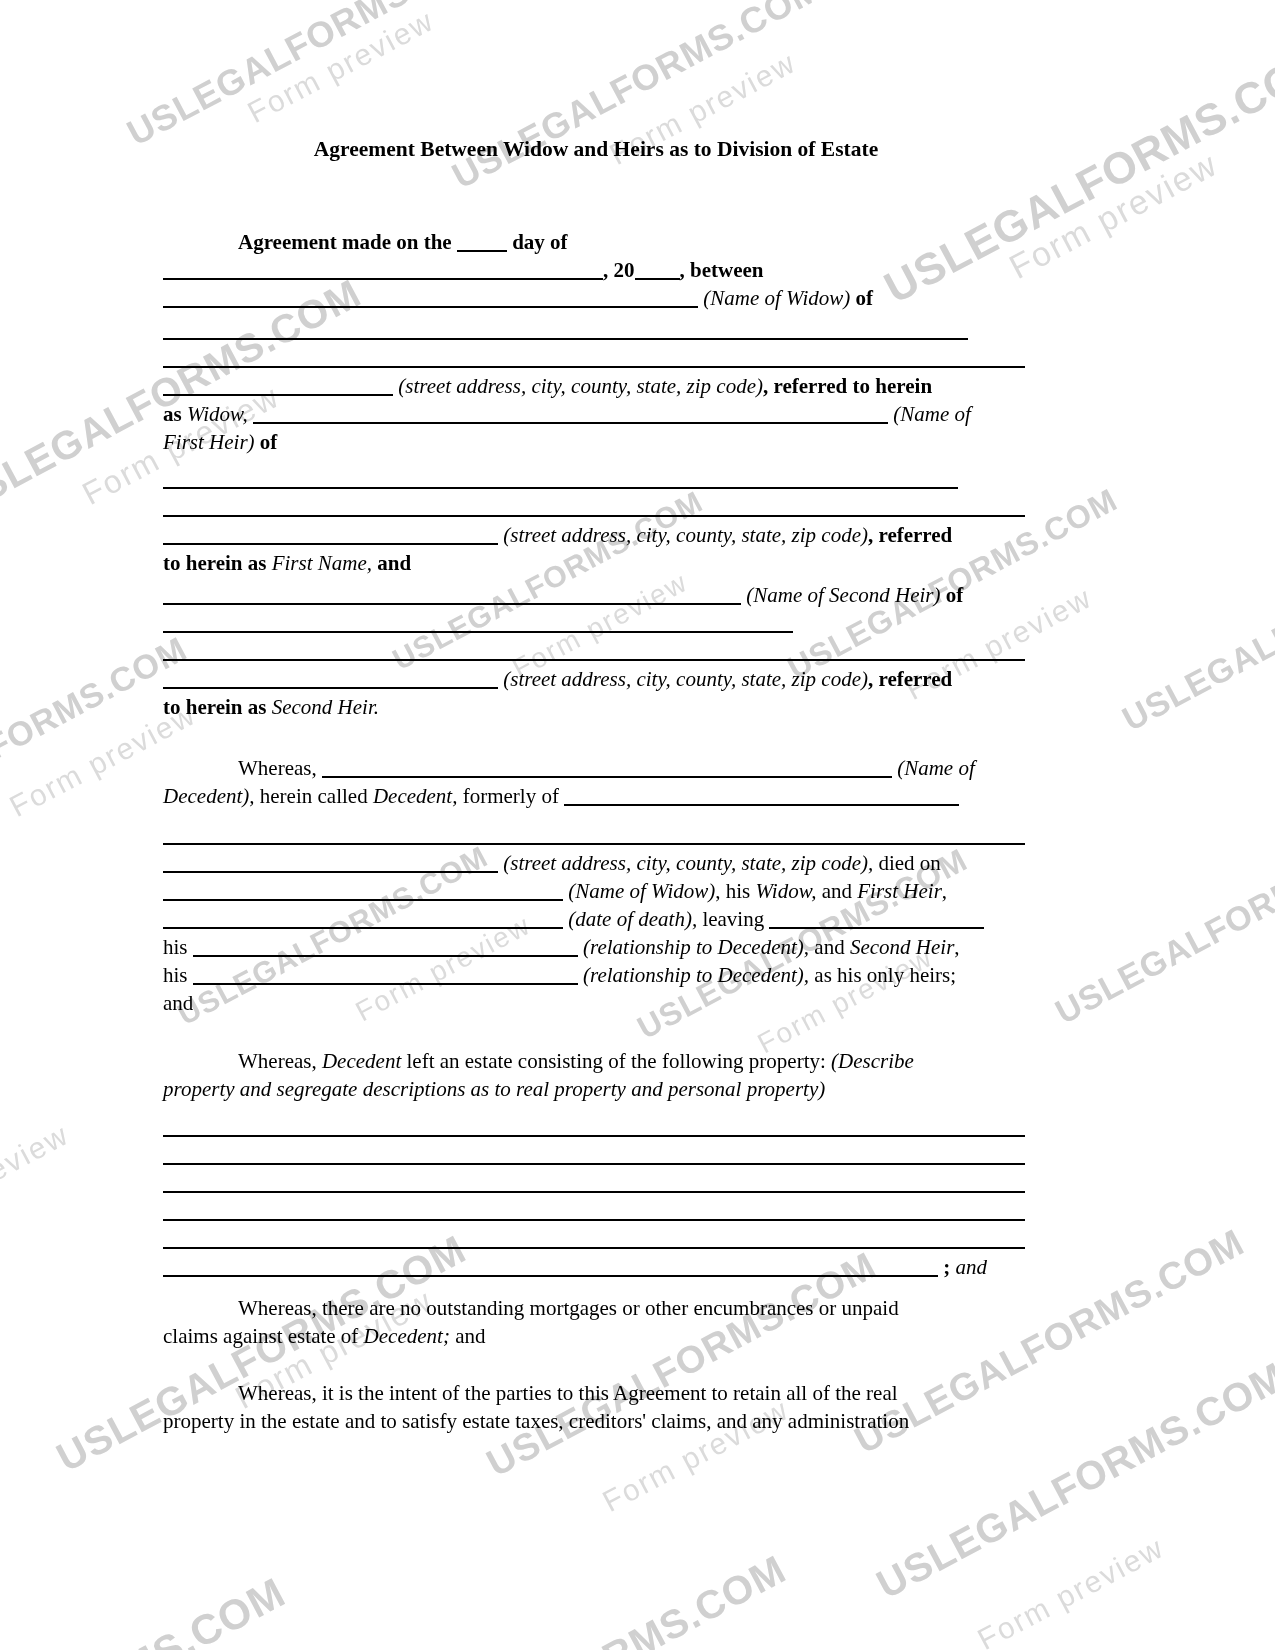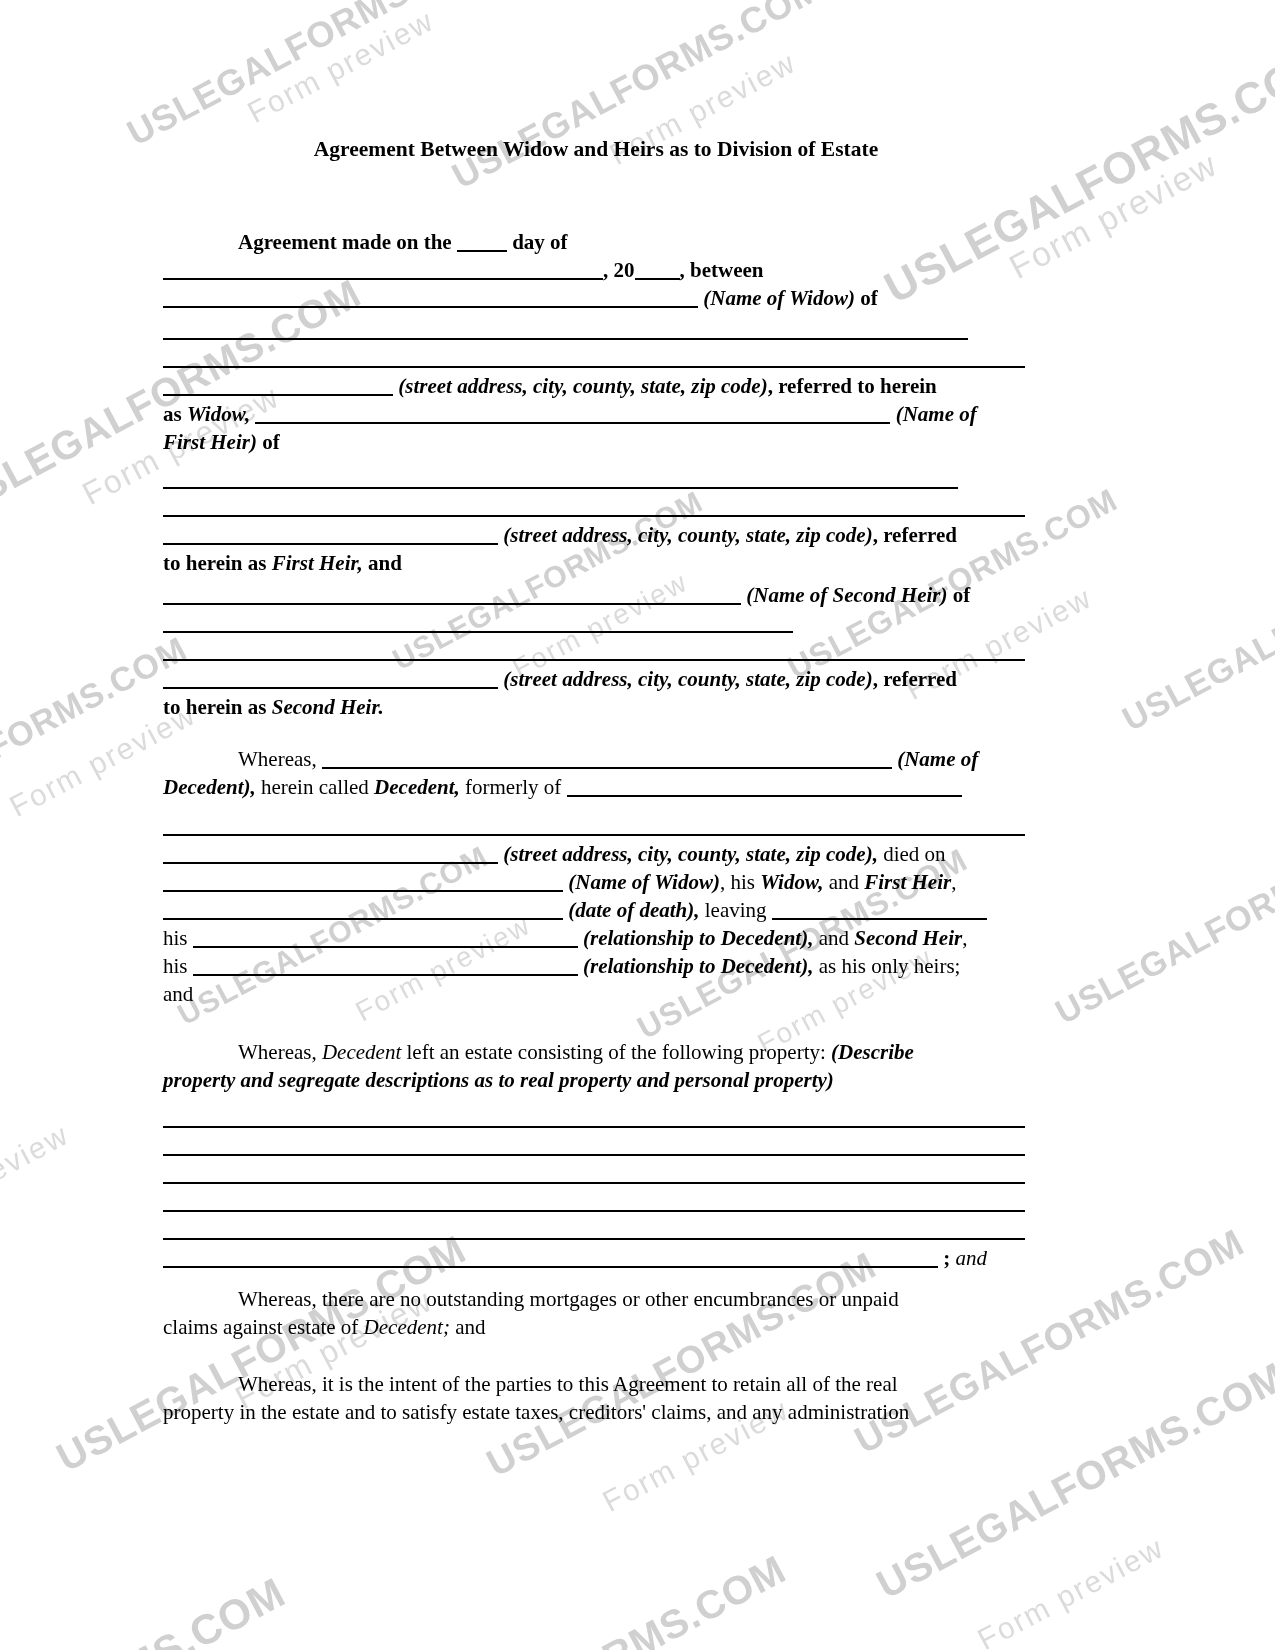"(Name of Widow)" .seg-bi { font-weight: bold -> normal }
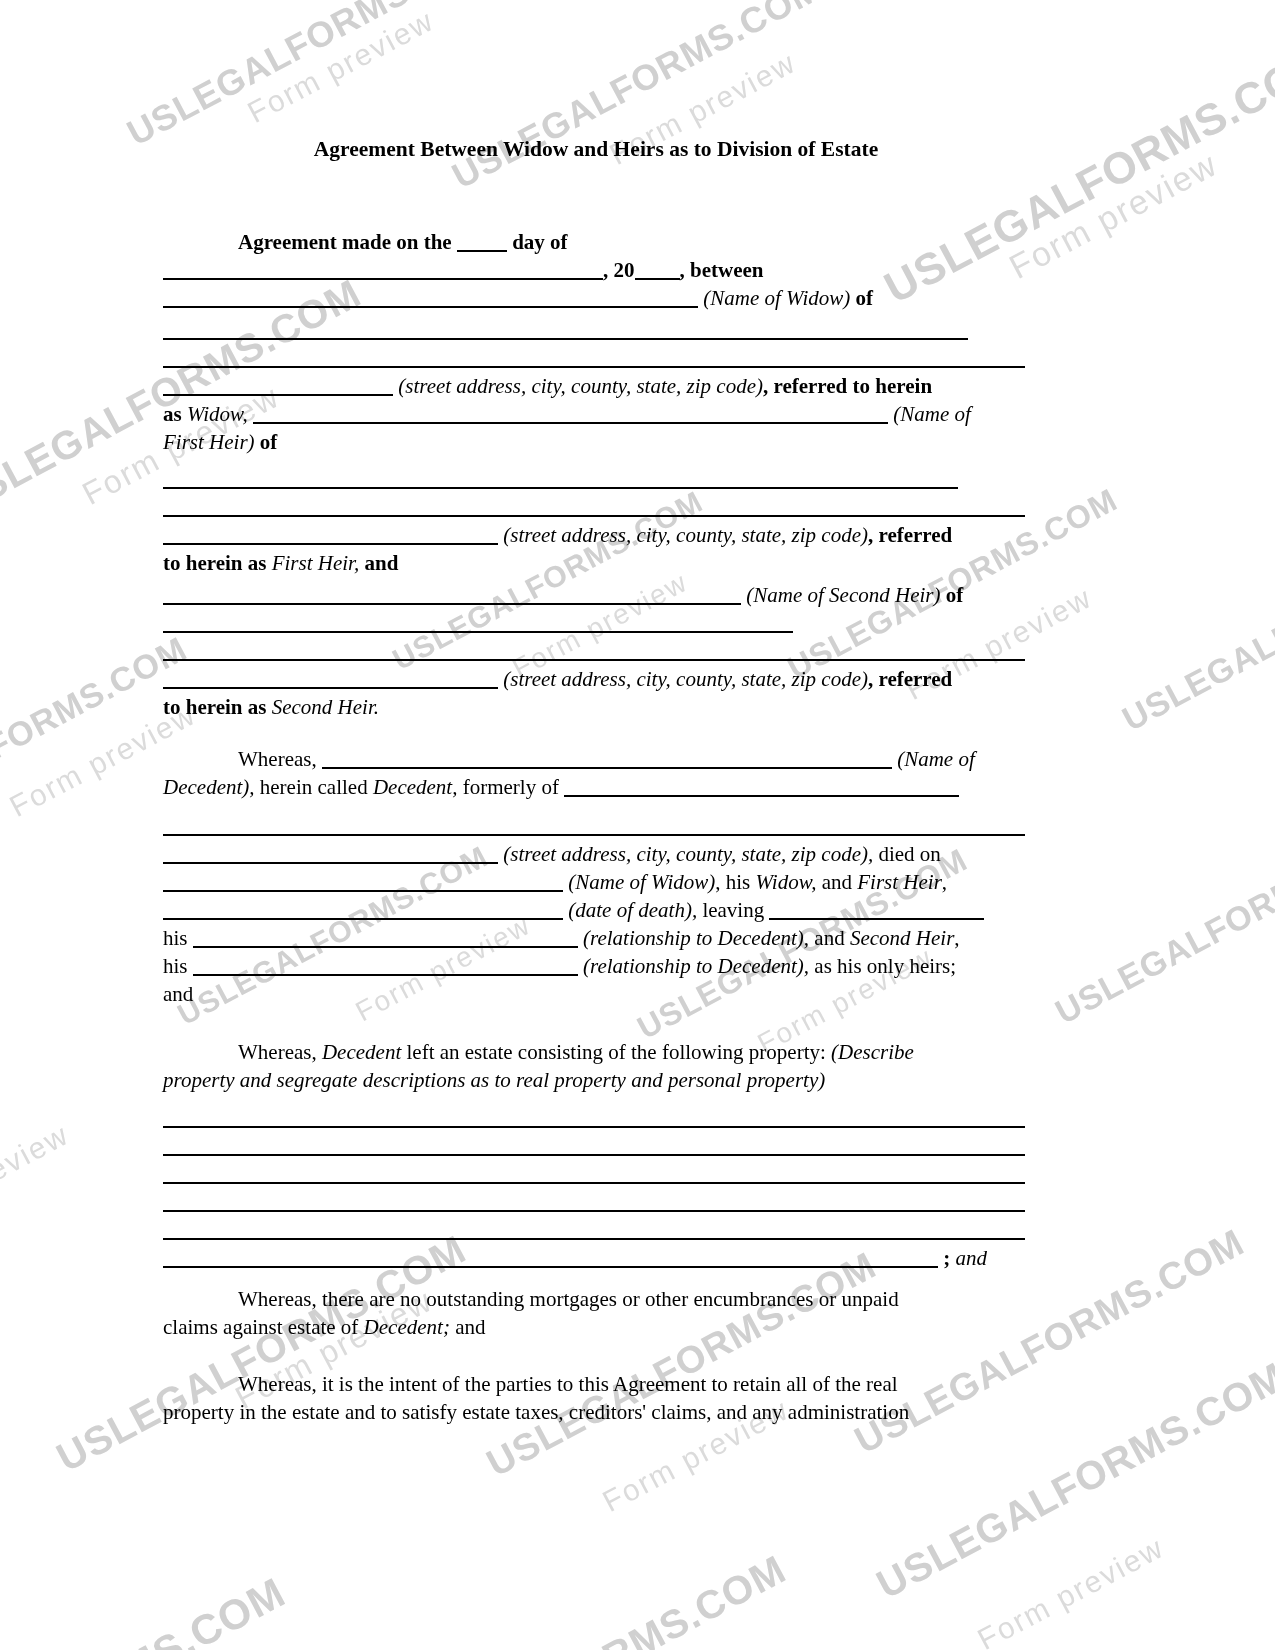"First Heir," span.seg-bi { text: Heir -> Name }
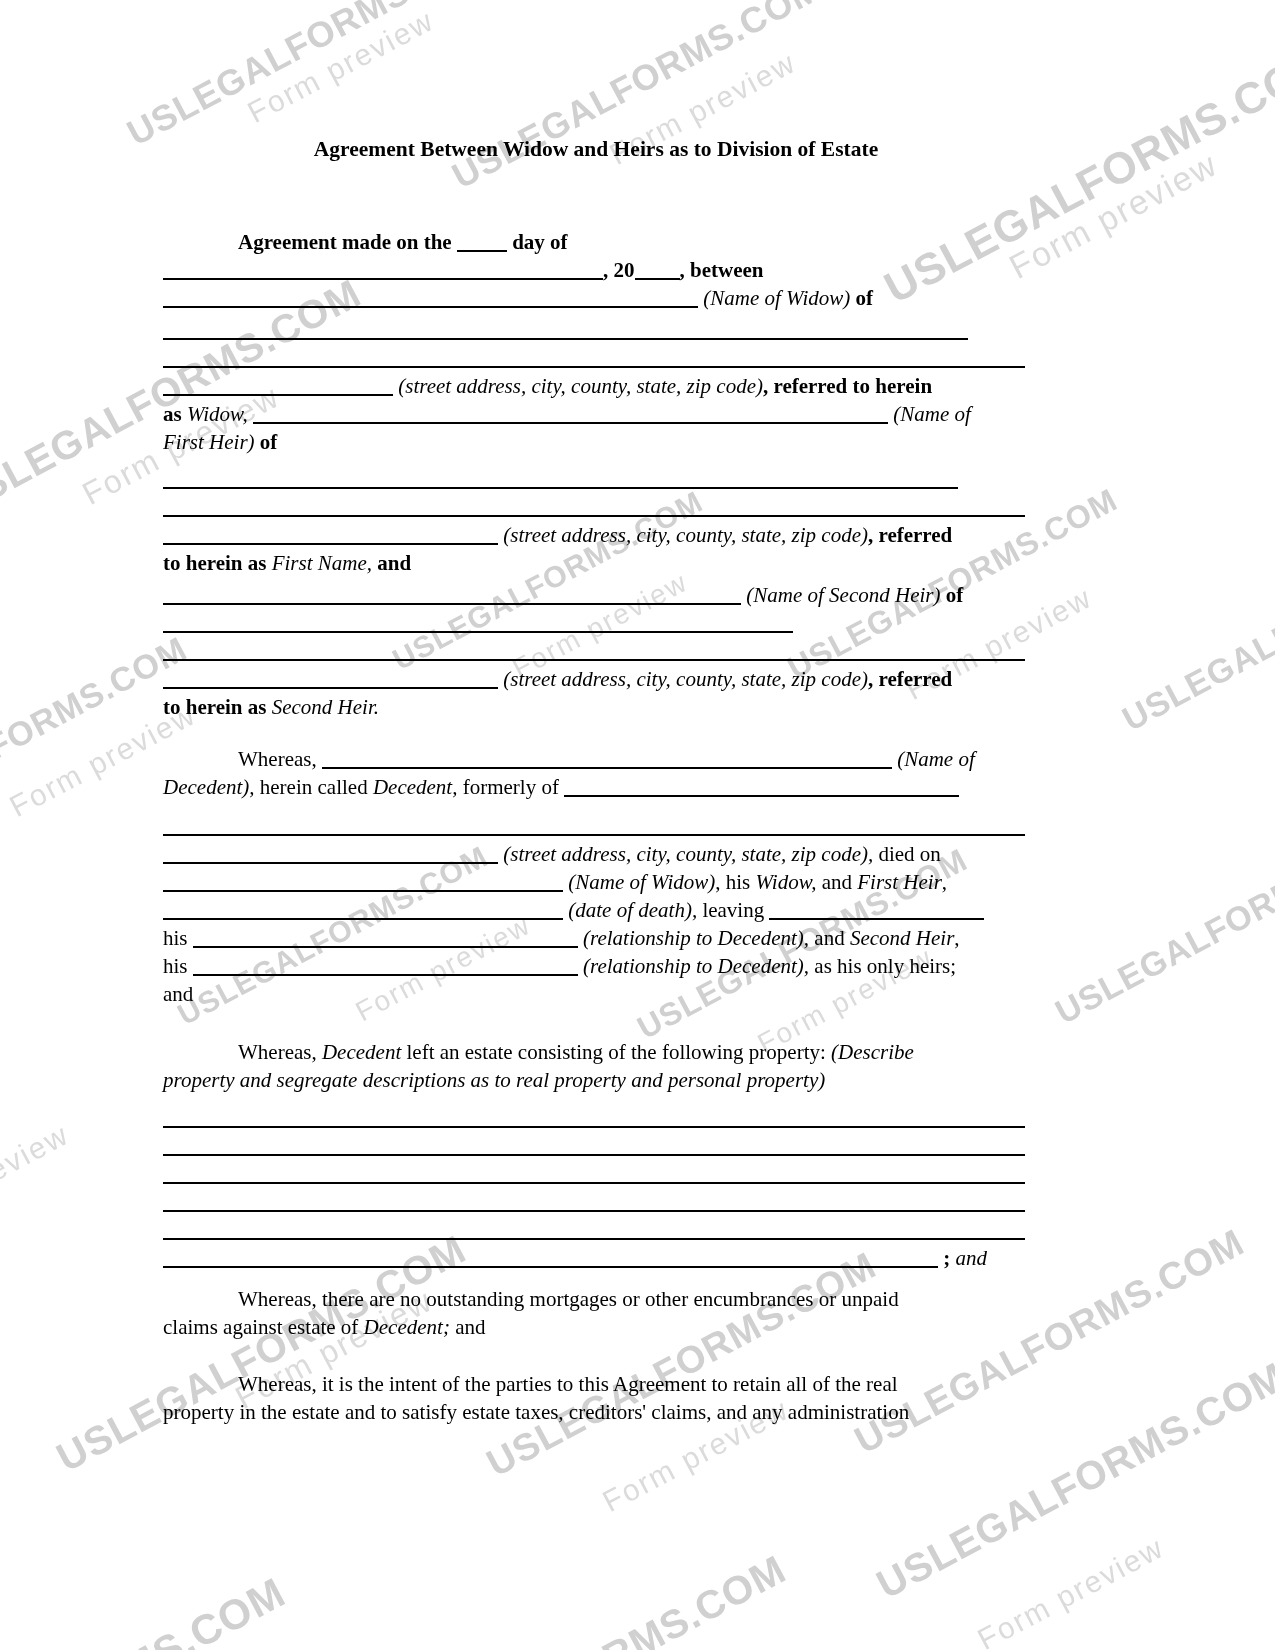"Whereas, (Name of" div.line { margin-top: 24px -> 33px }
